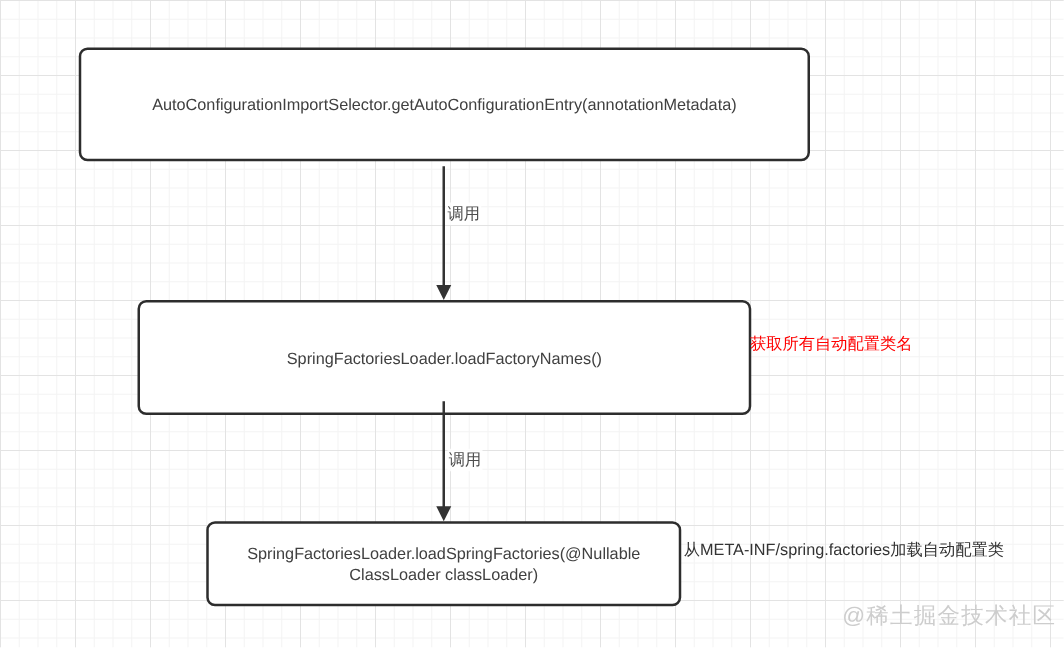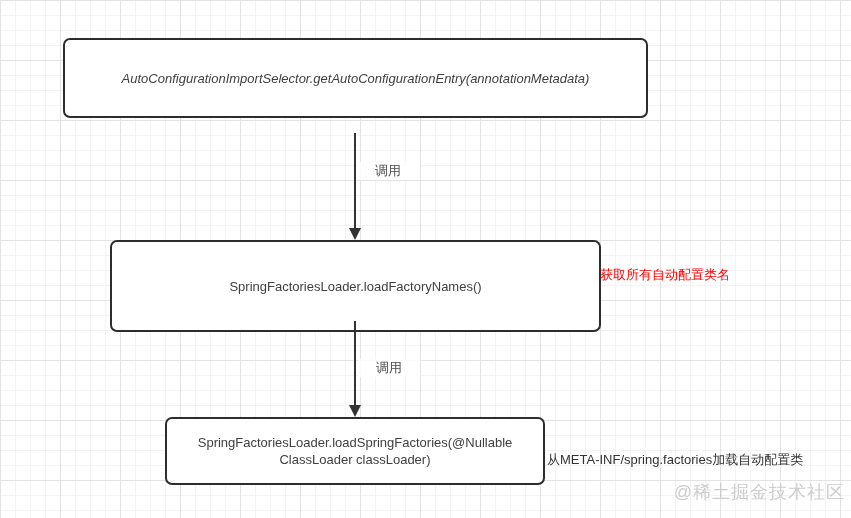"AutoConfigurationImportSelector.getAutoC" .node1 { font-style: italic -> none; height: 80px -> 91px }
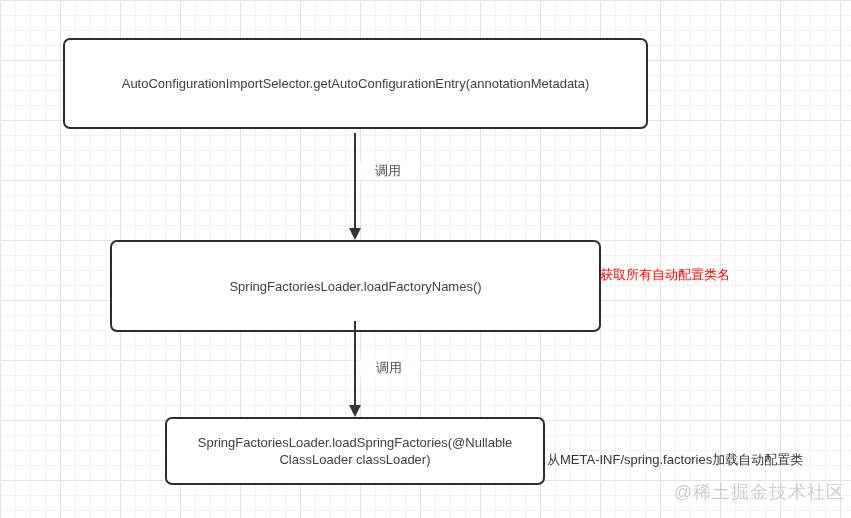"调用" .edge-label { padding: 0 18px -> 0 1px }
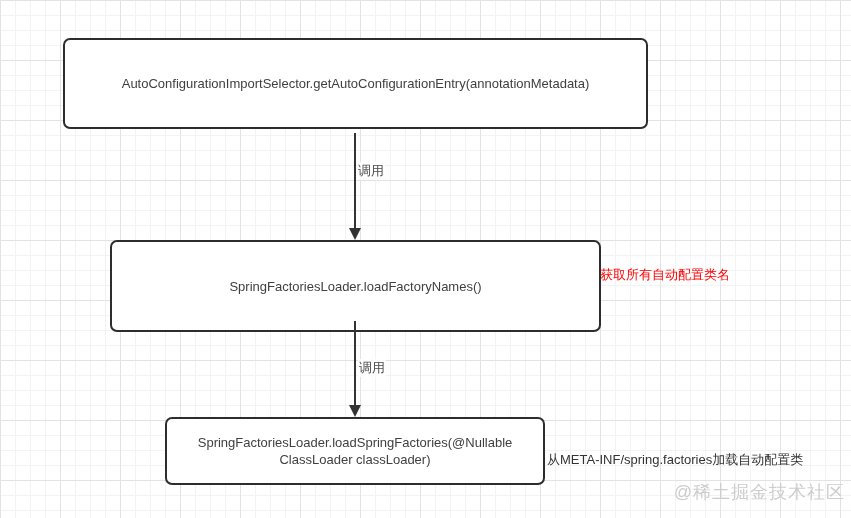"从META-INF/spring.factories加载自动配置类" .note-black { top: 451px -> 431px }
